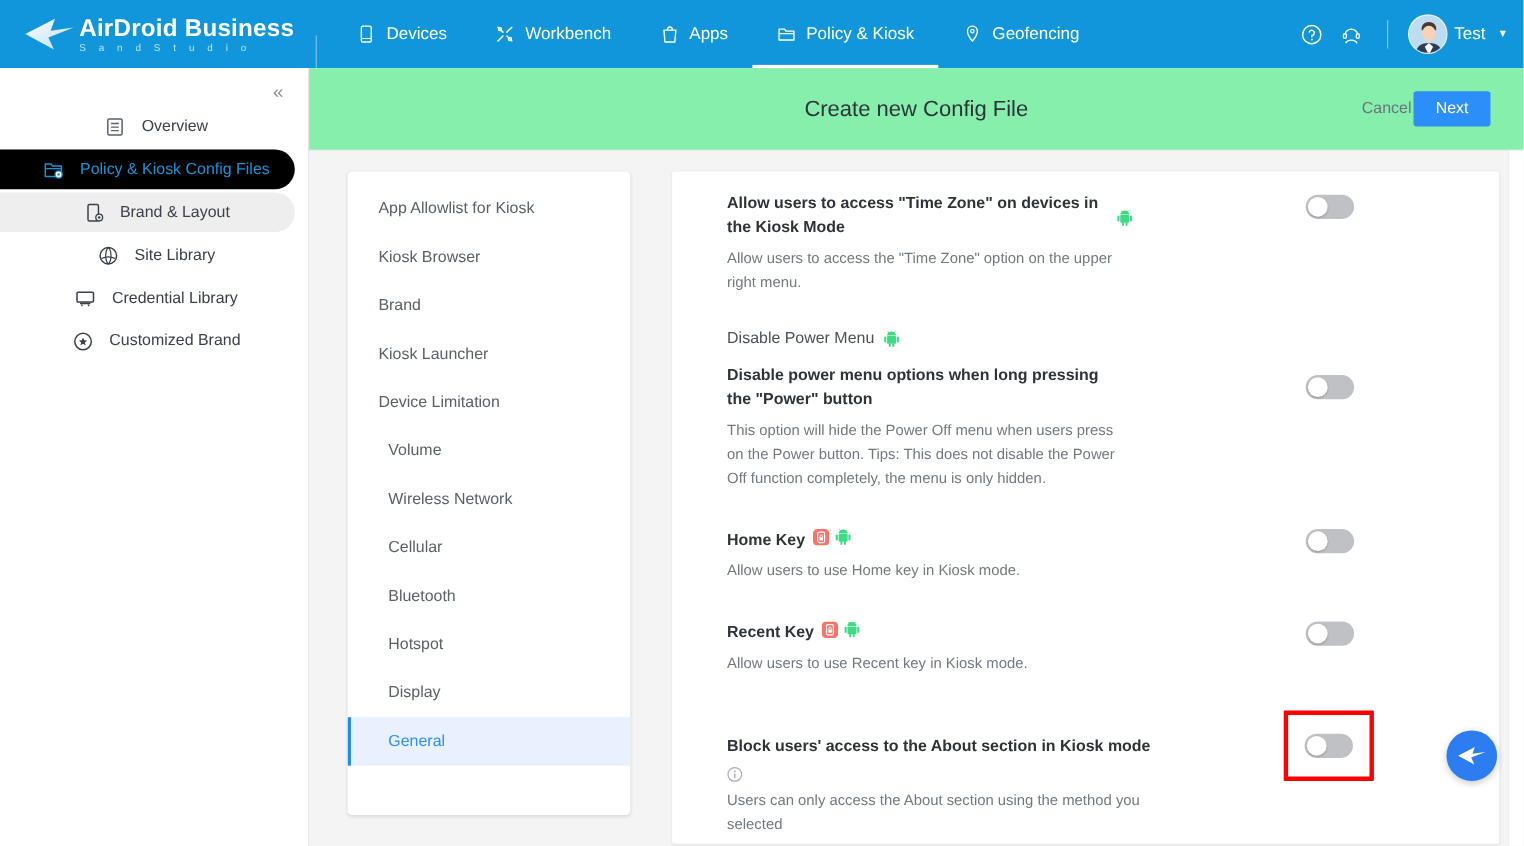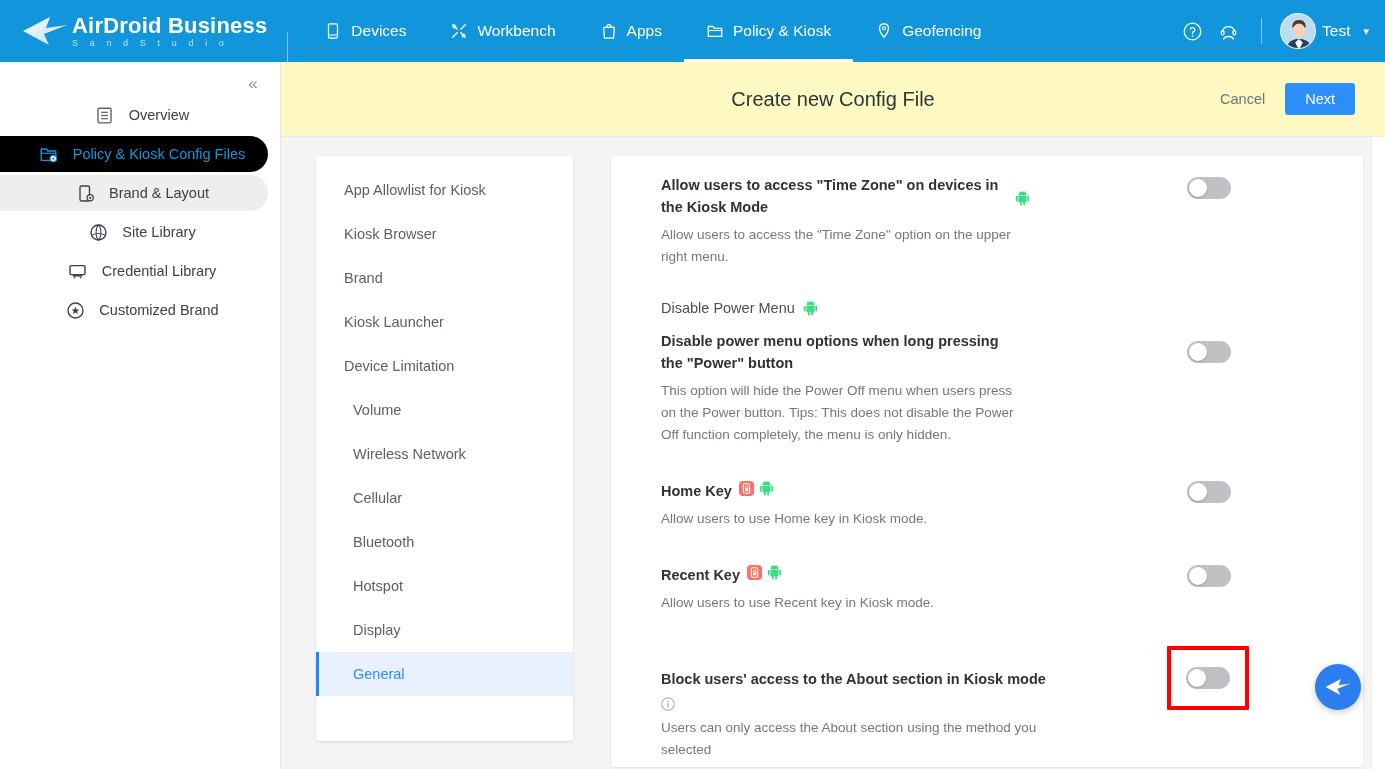"Create new Config File" .page-header { background: #fef9c3 -> #86efac }
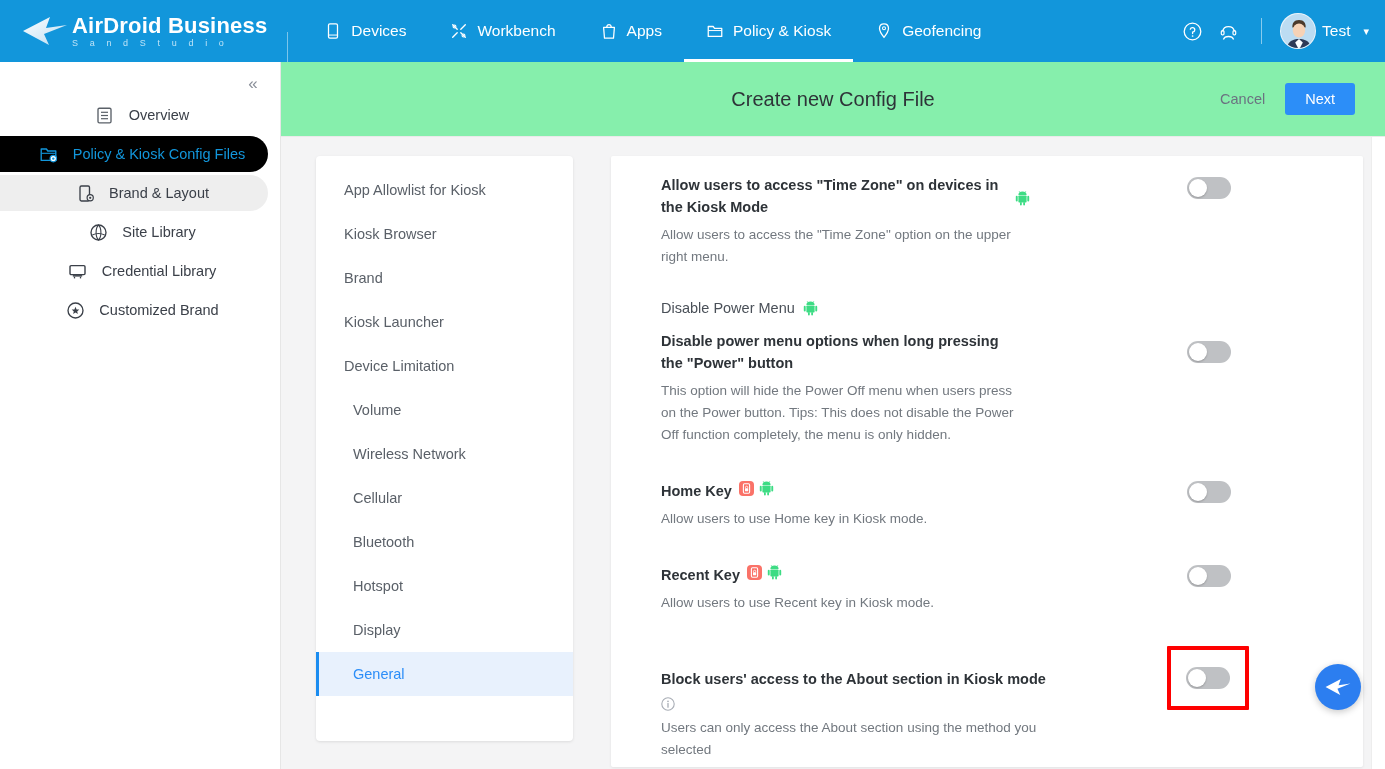"Cancel" .ph-actions { gap: 18px -> none }
